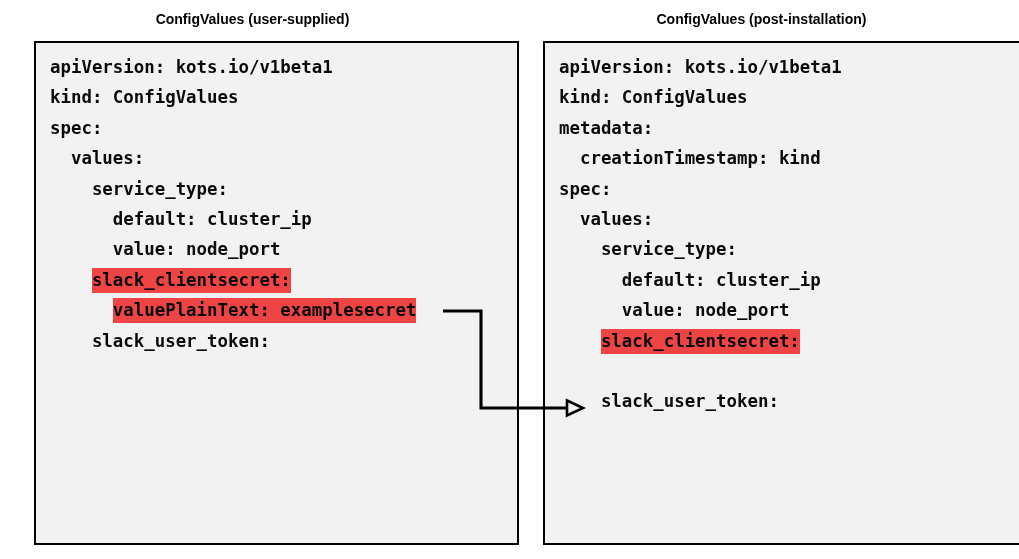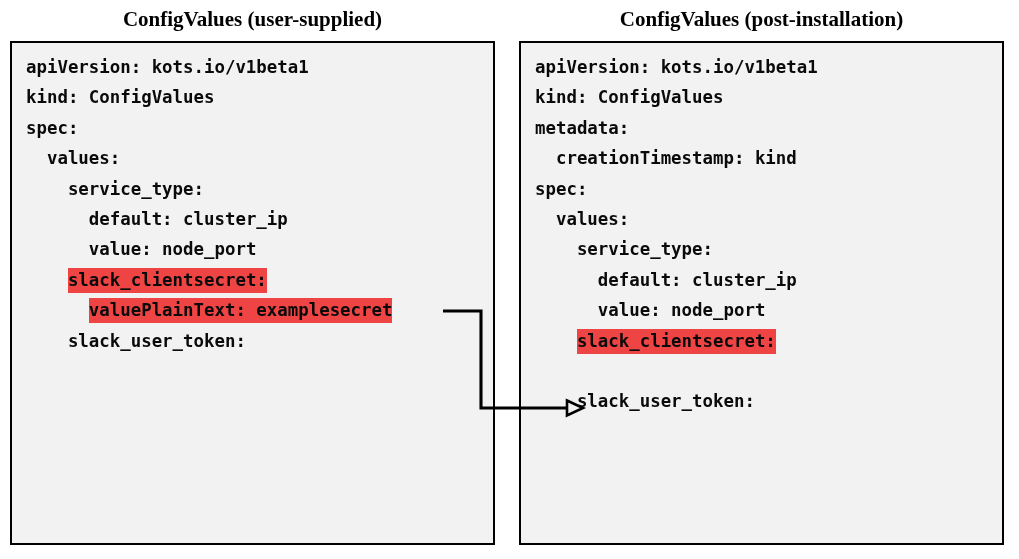"ConfigValues (user-supplied)" .panel-title { font-family: Liberation Serif, serif -> Liberation Sans, sans-serif; font-size: 21px -> 14px }
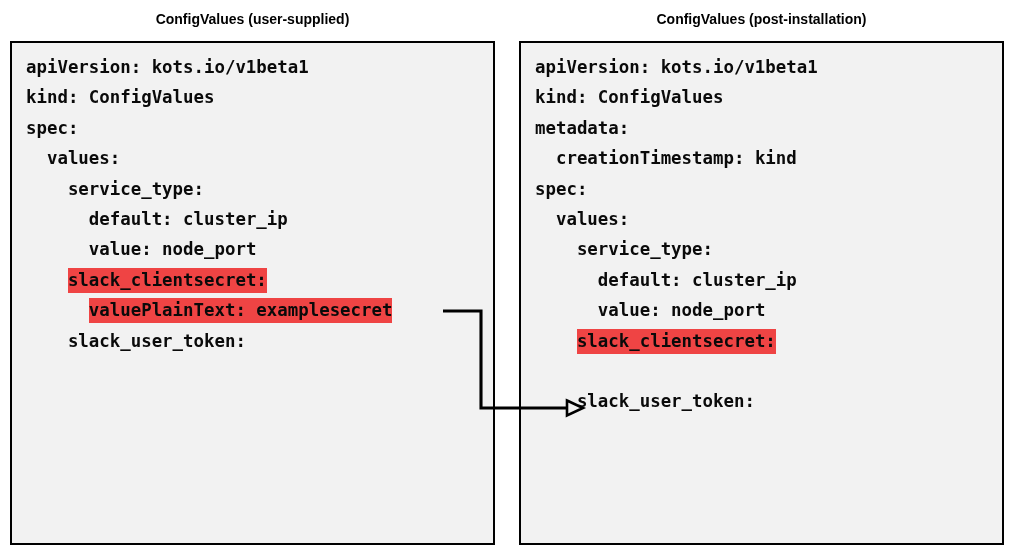"apiVersion: kots.io/v1beta1" .code-panel { margin-left: none -> 24px }
